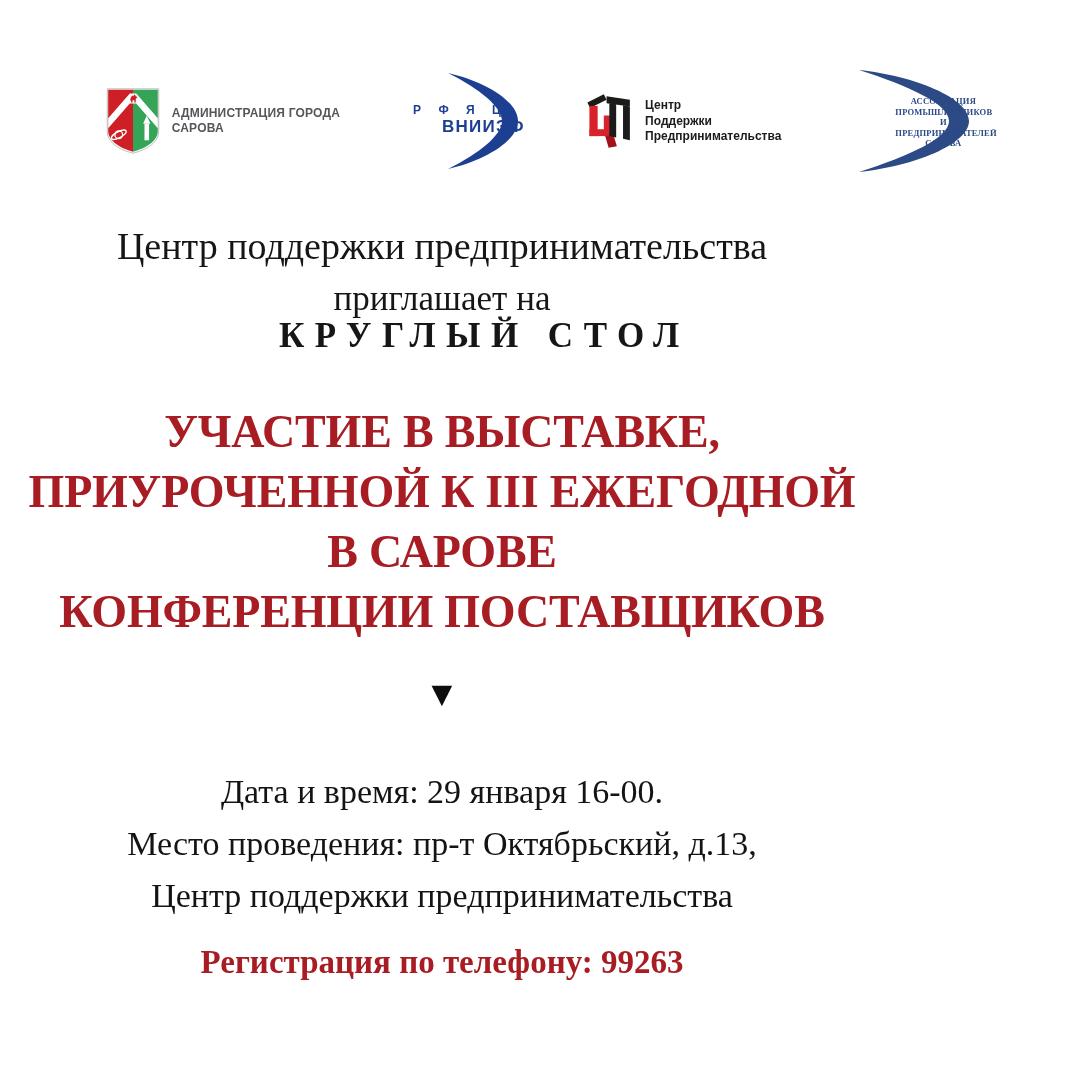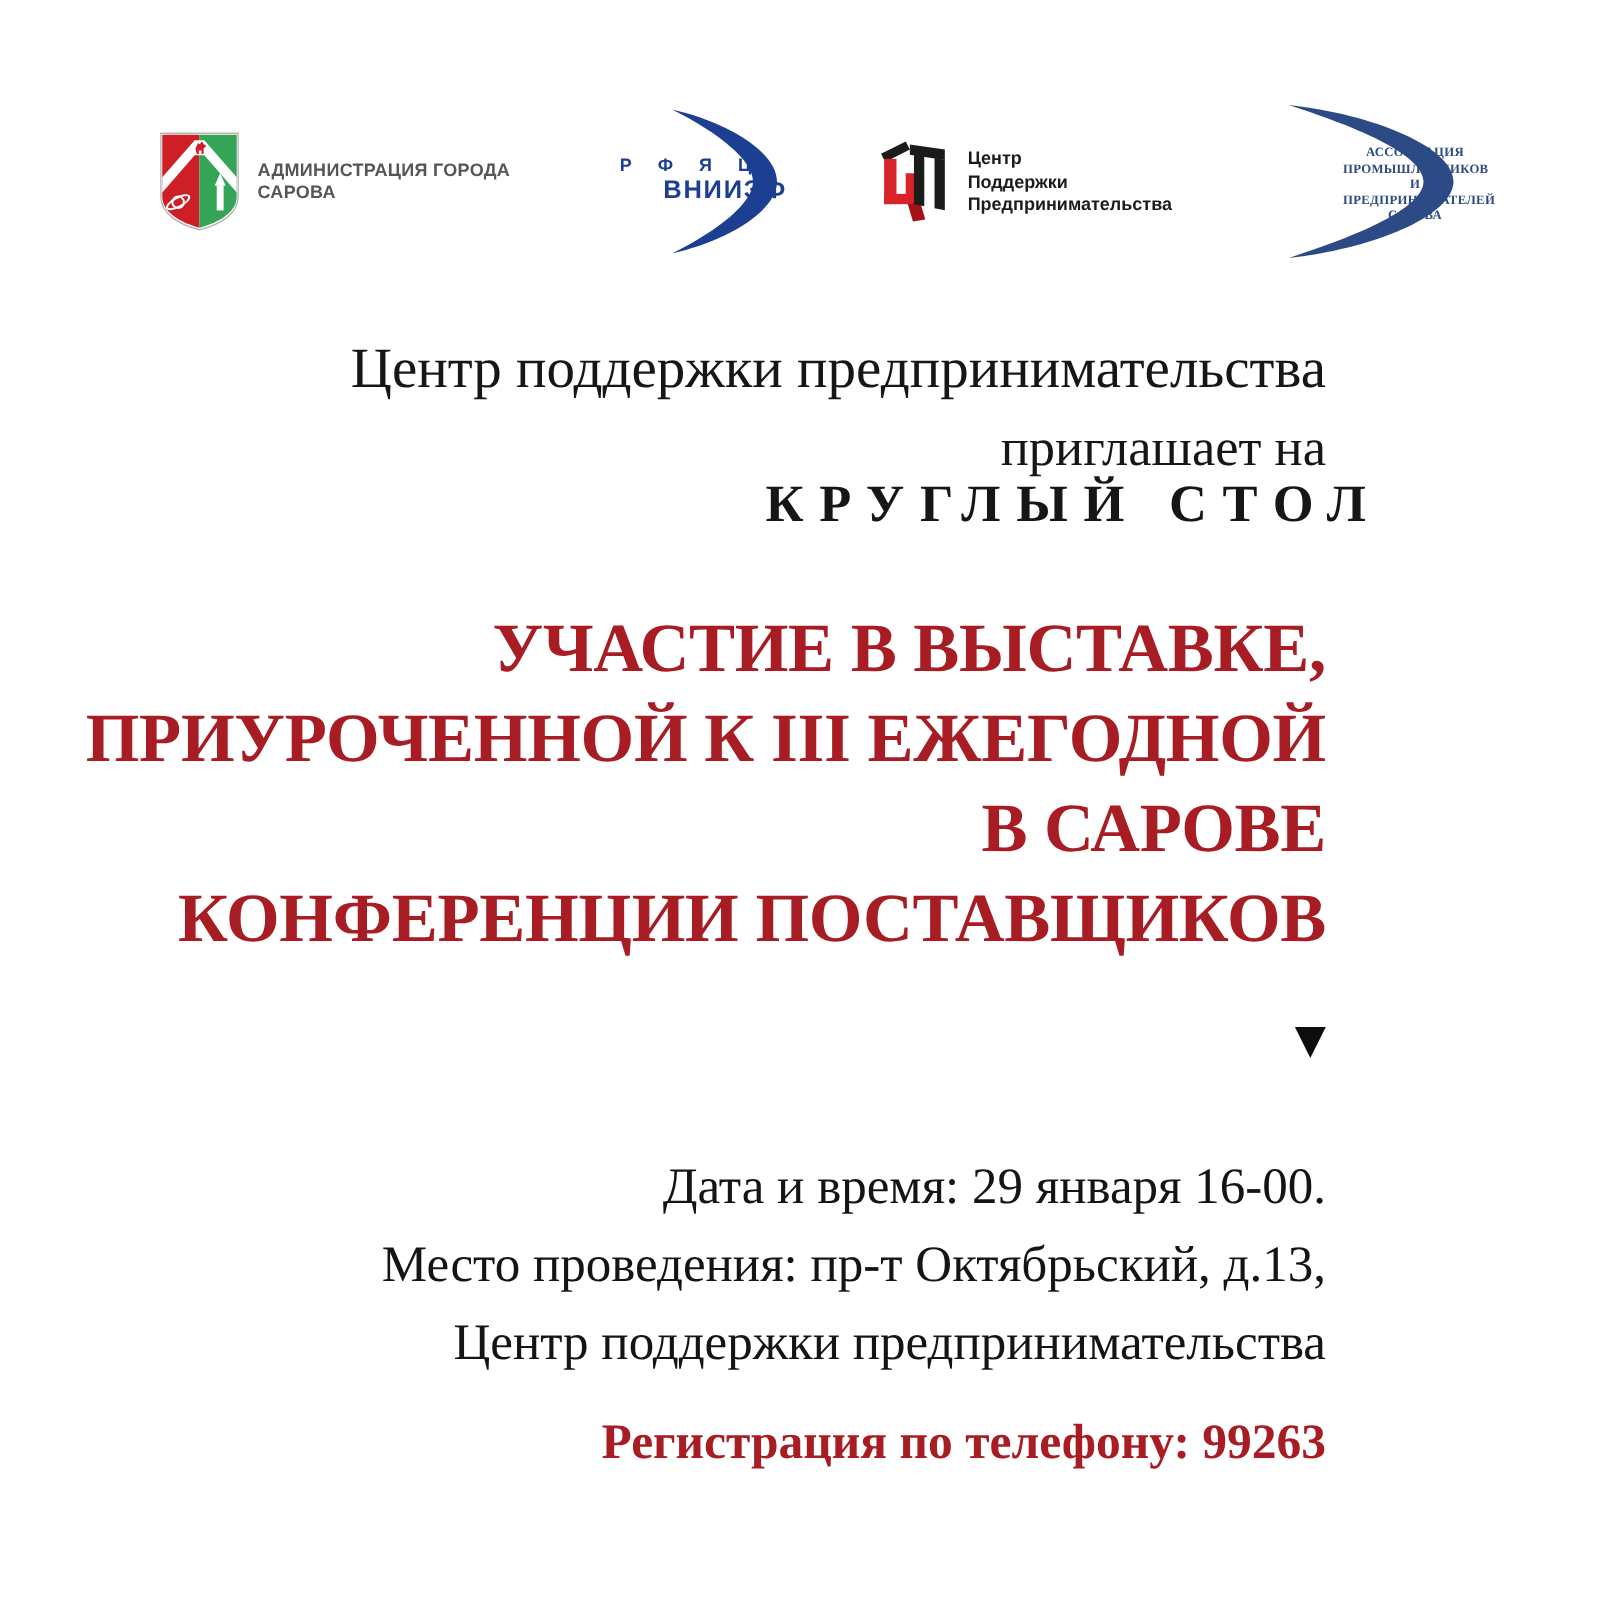"Центр поддержки предпринимательства" .block { text-align: right -> center }
